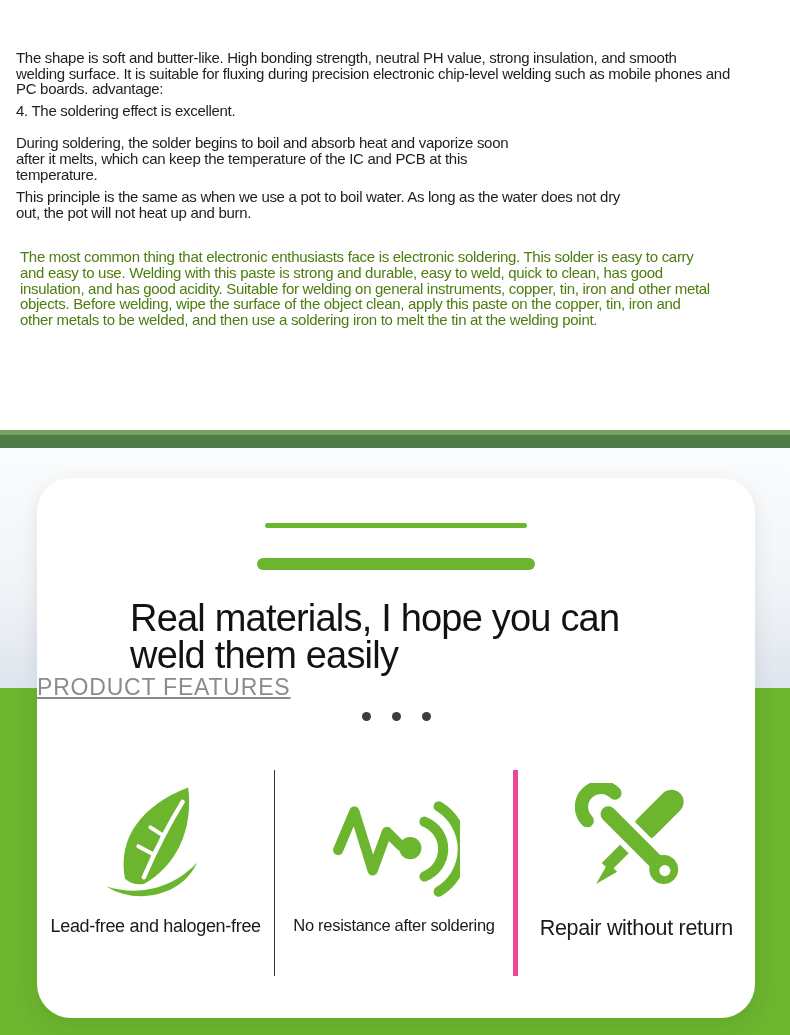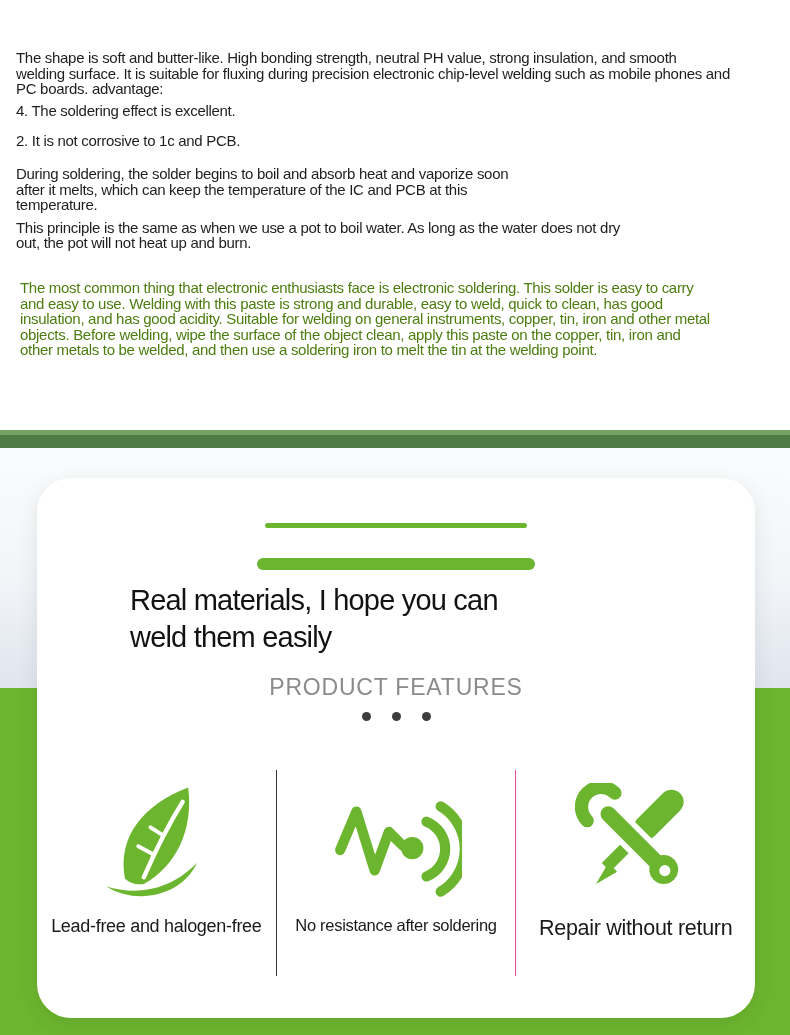"2. It is not corrosive" div.advantage-item { html: <div>2. It is not corrosive to 1c and PCB.</div> -> none }
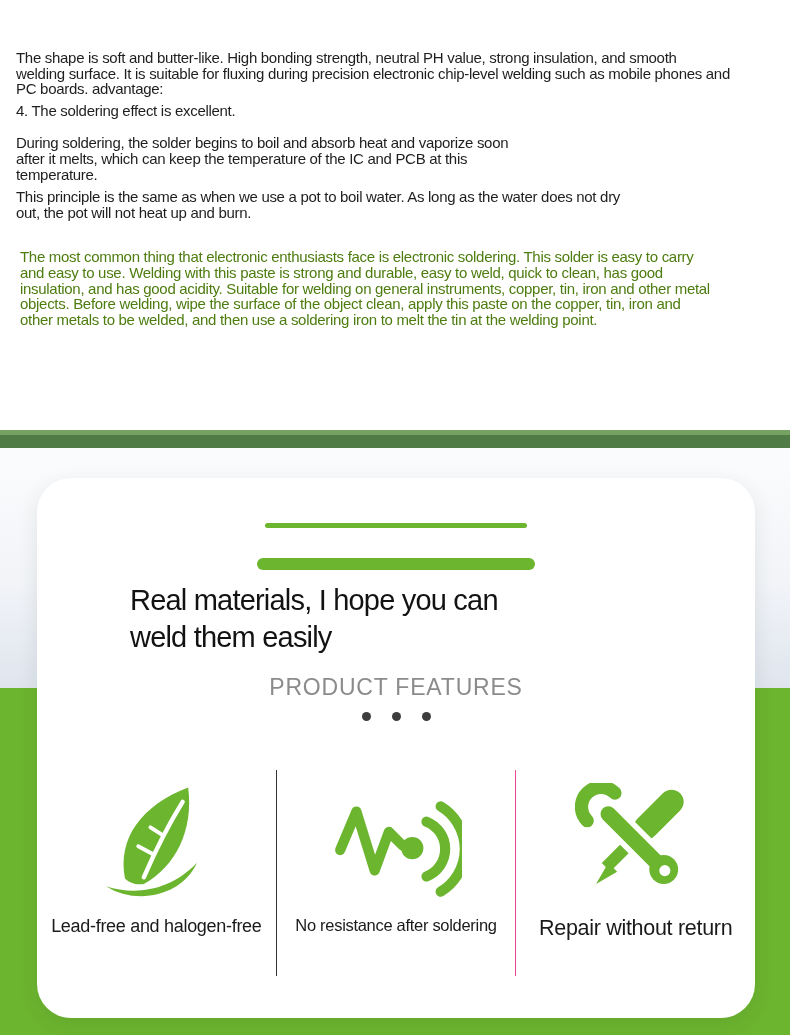"Real materials, I hope you" .card-title { font-size: 29px -> 38px; top: 104px -> 122px }
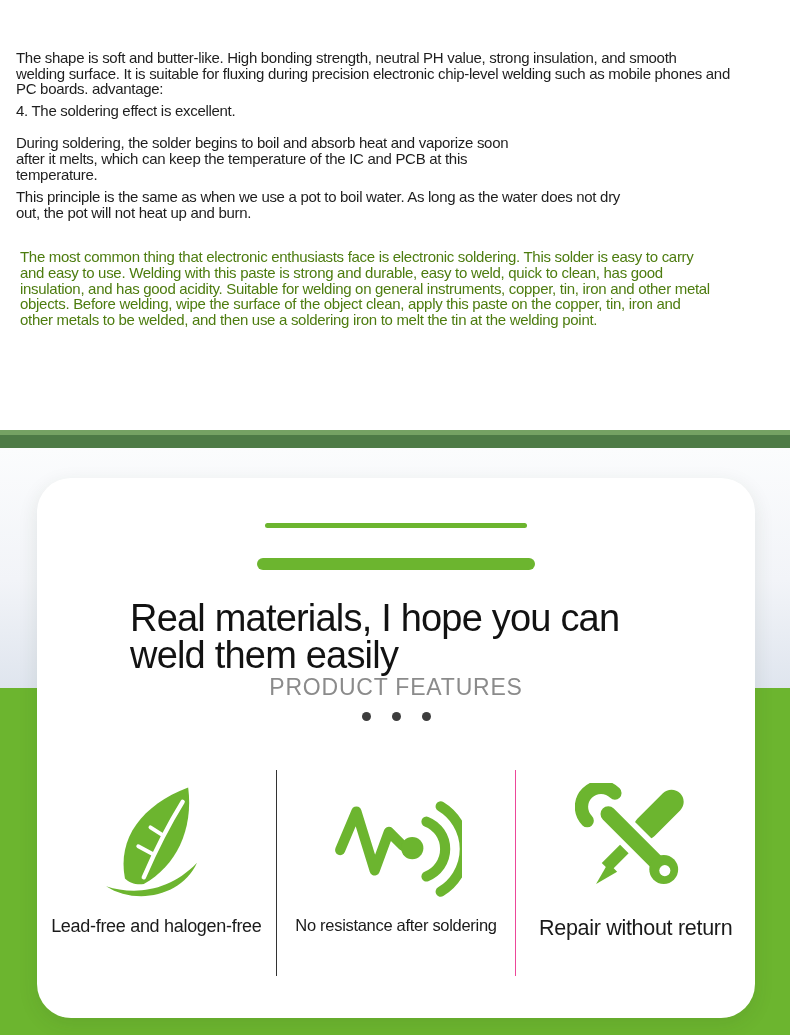"PRODUCT FEATURES" .card-subtitle { text-align: center -> left; text-decoration: none -> underline }
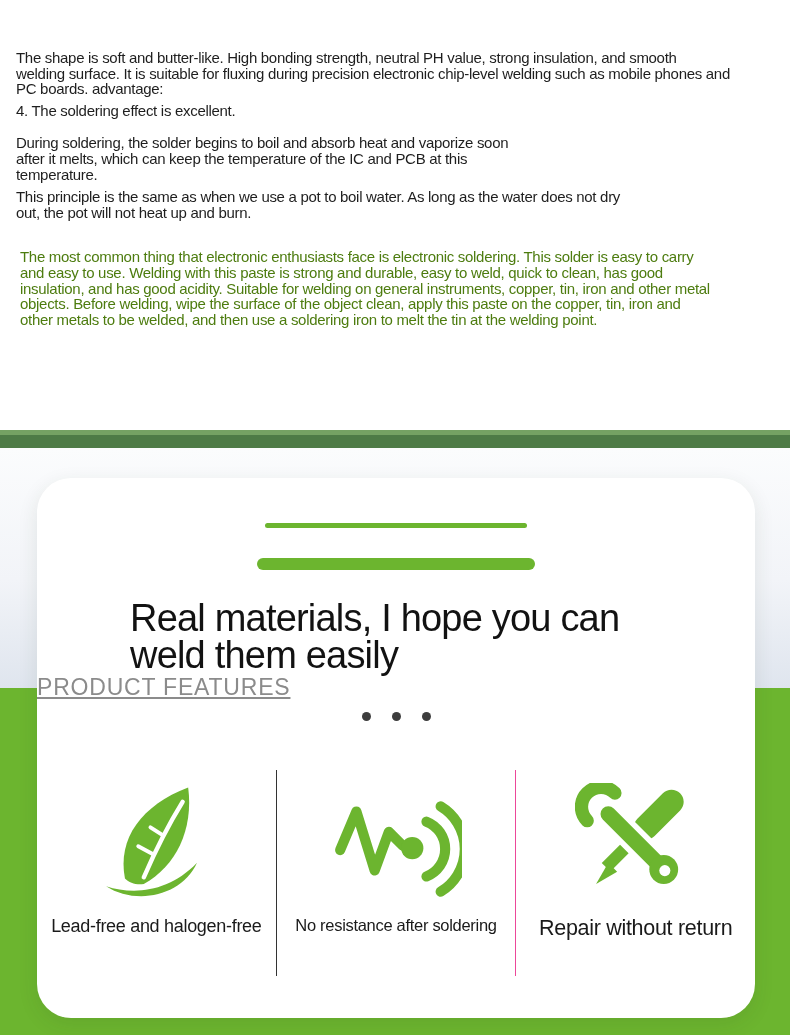"No resistance after soldering" .feature-col.middle { border-right: 1px solid #ec4899 -> 5px solid #ec4899 }
